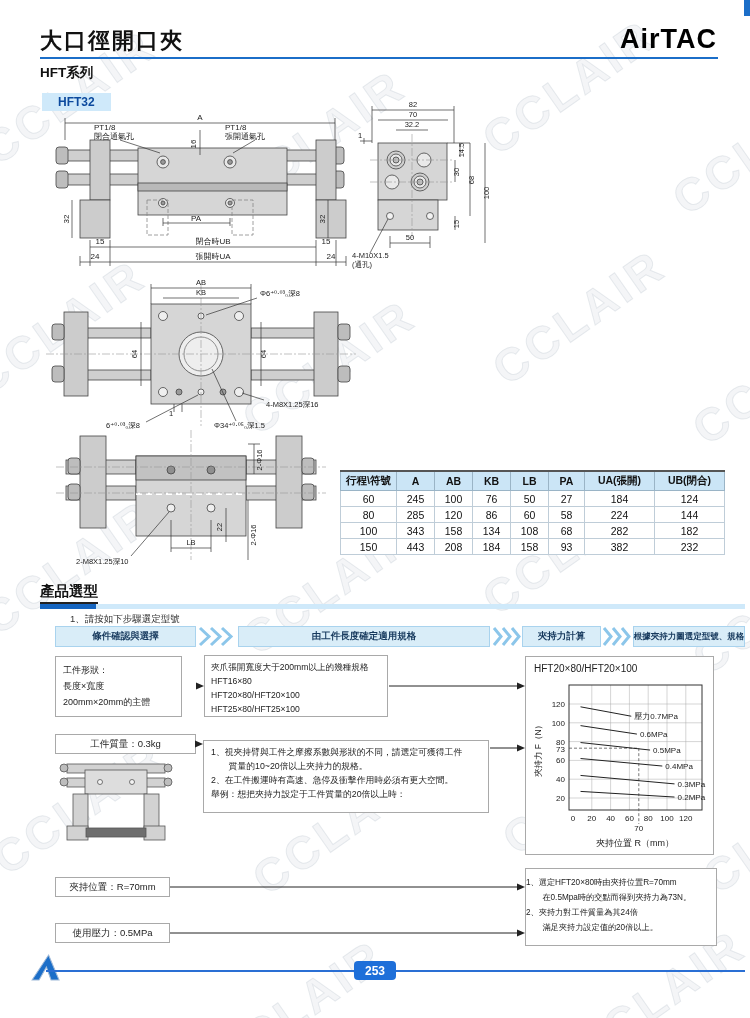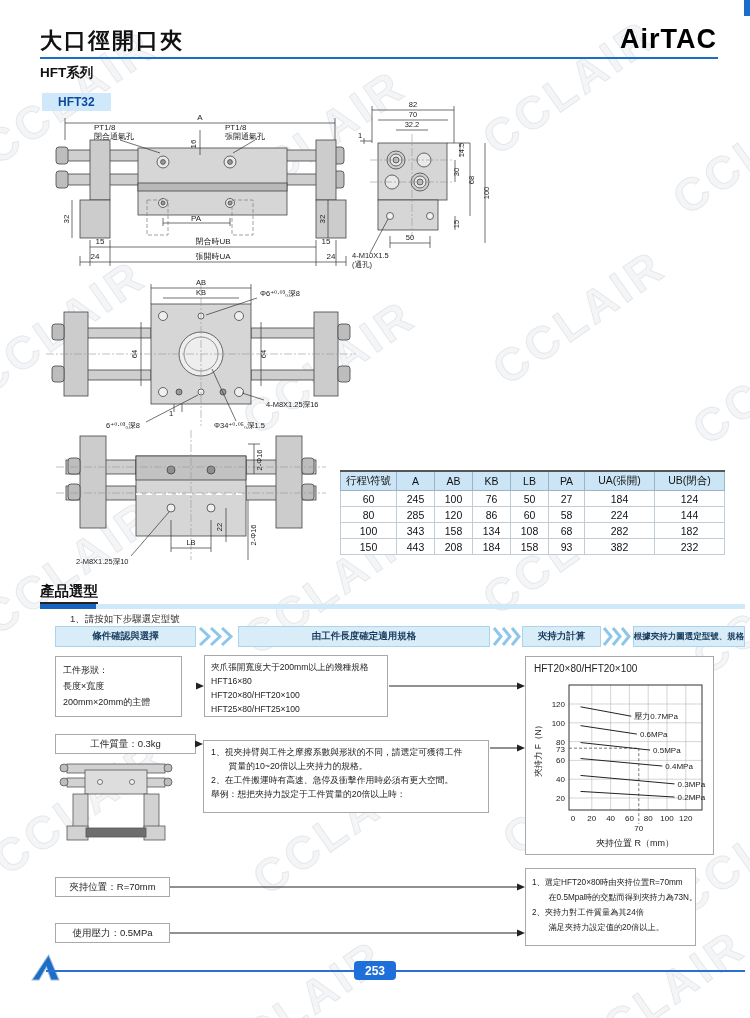"行程\符號" table.dims th { font-weight: 400 -> 700 }
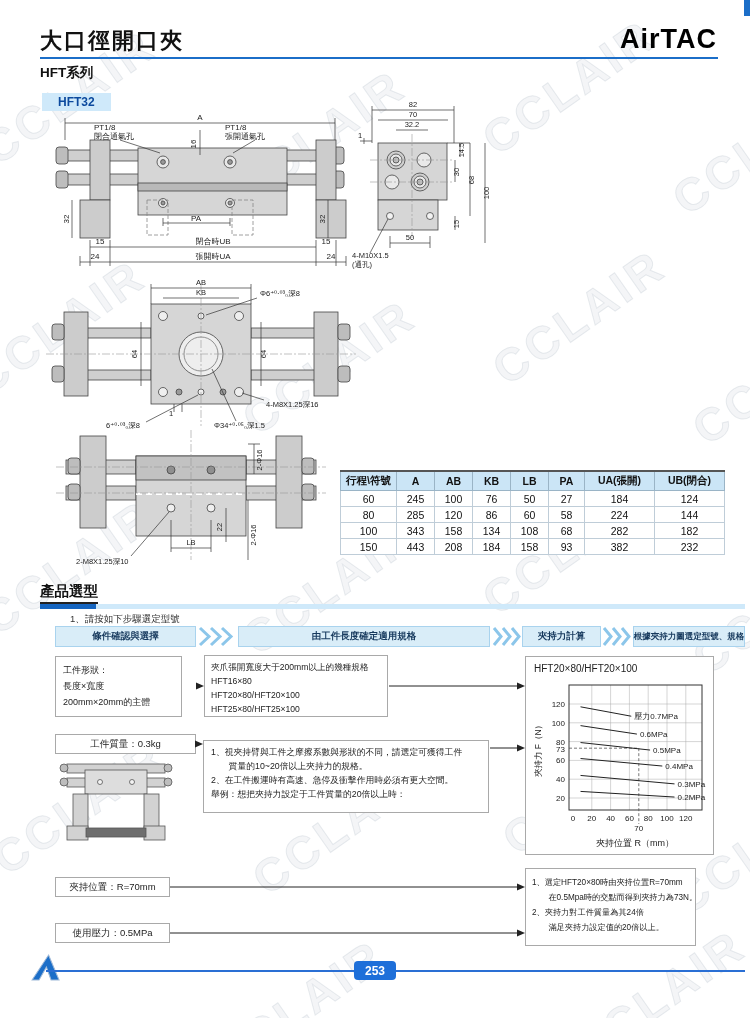"1、選定HFT20×80時由夾持位置R=70mm" div.fbox { padding: 6px 6px -> 6px 0; width: 171px -> 192px }
